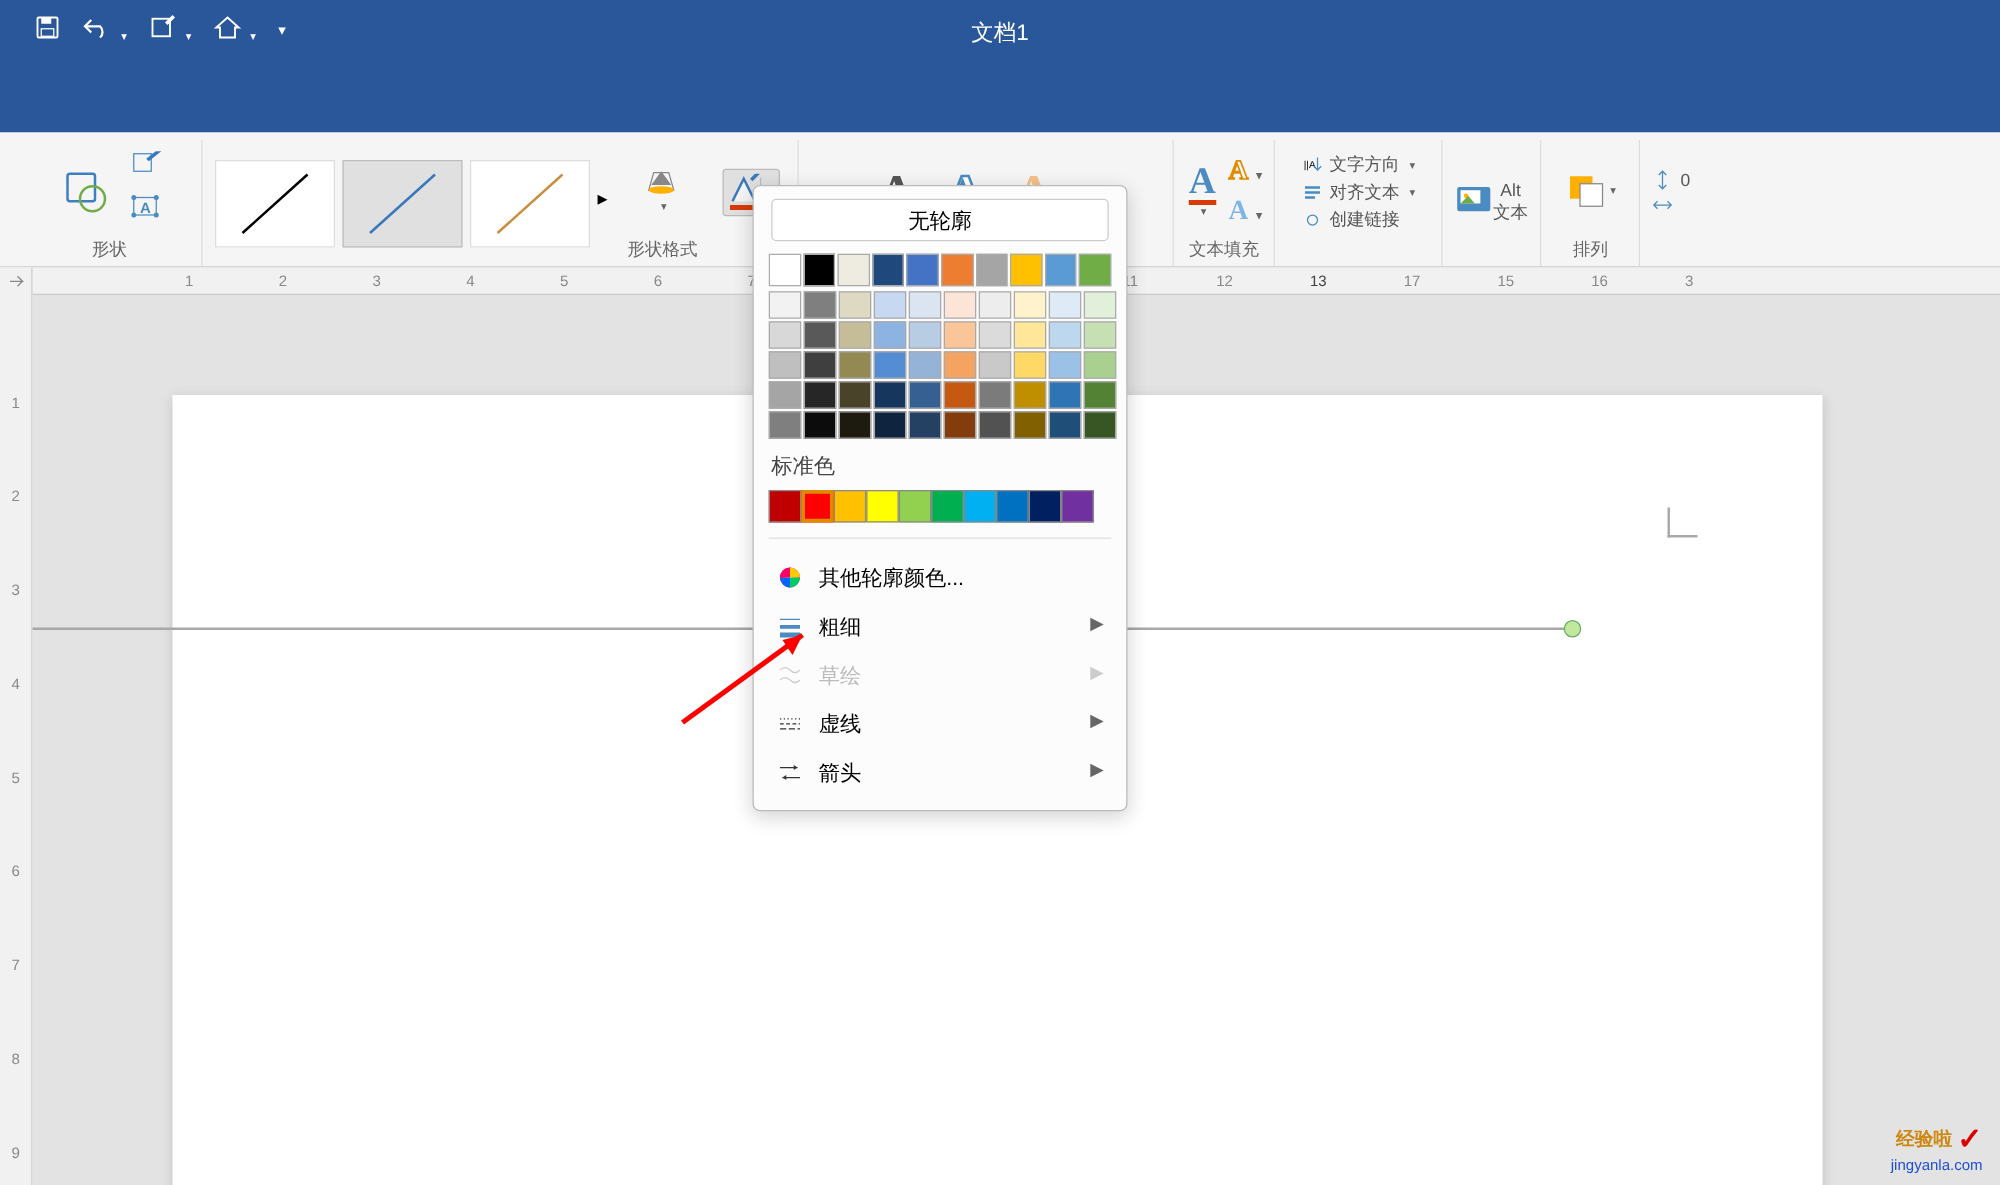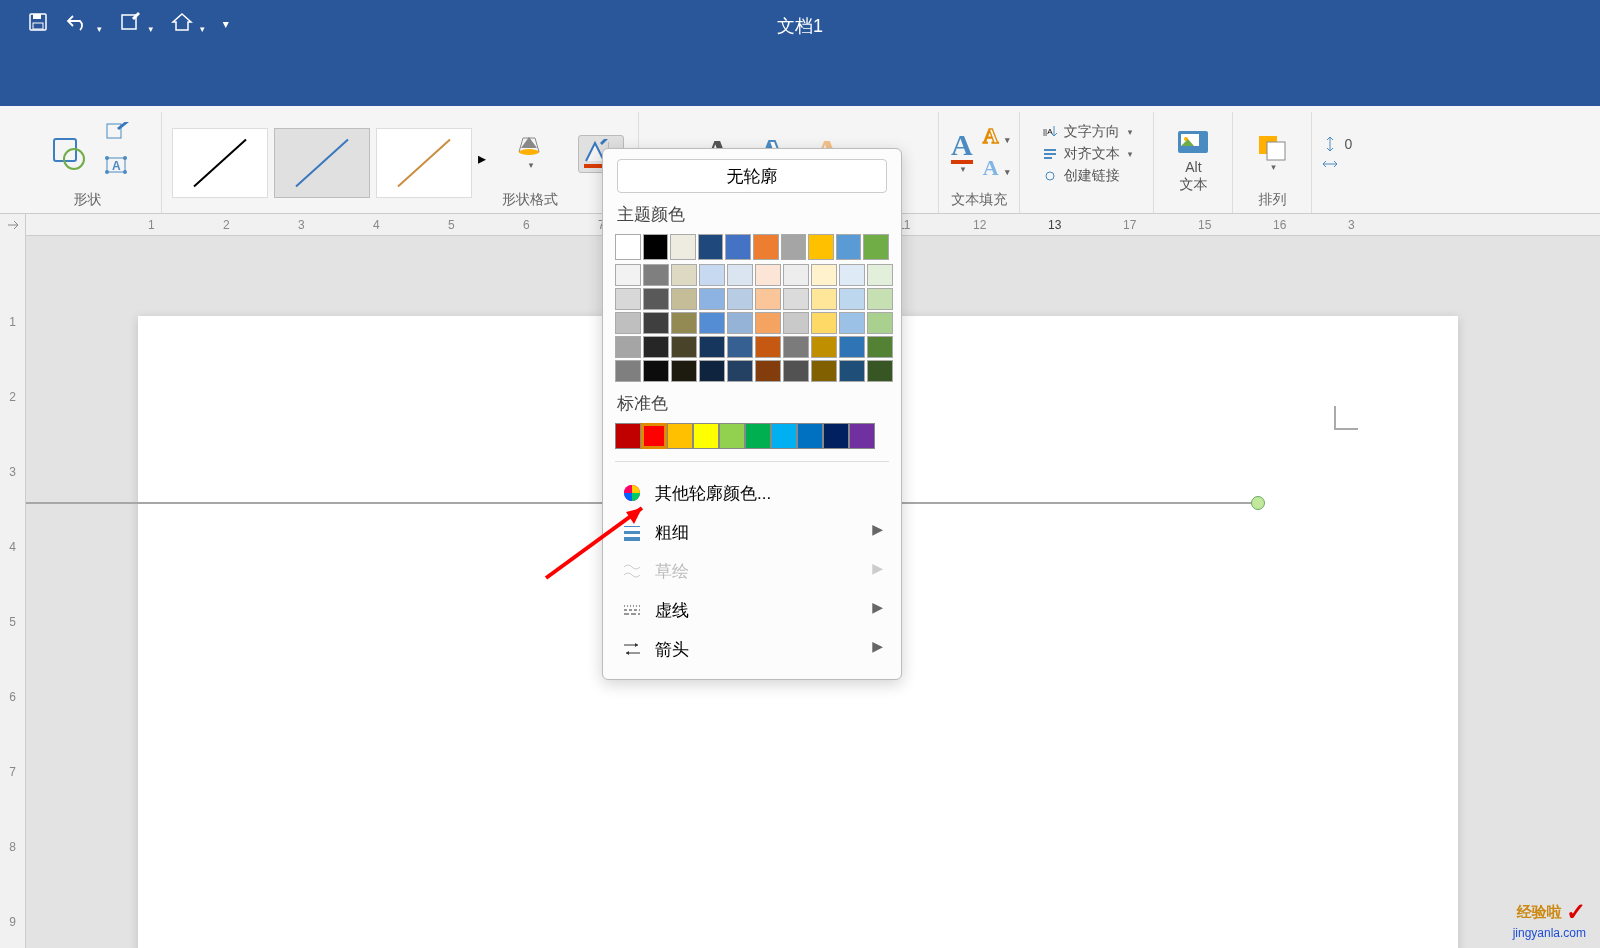"Alt" .big-btn { flex-direction: column -> row }
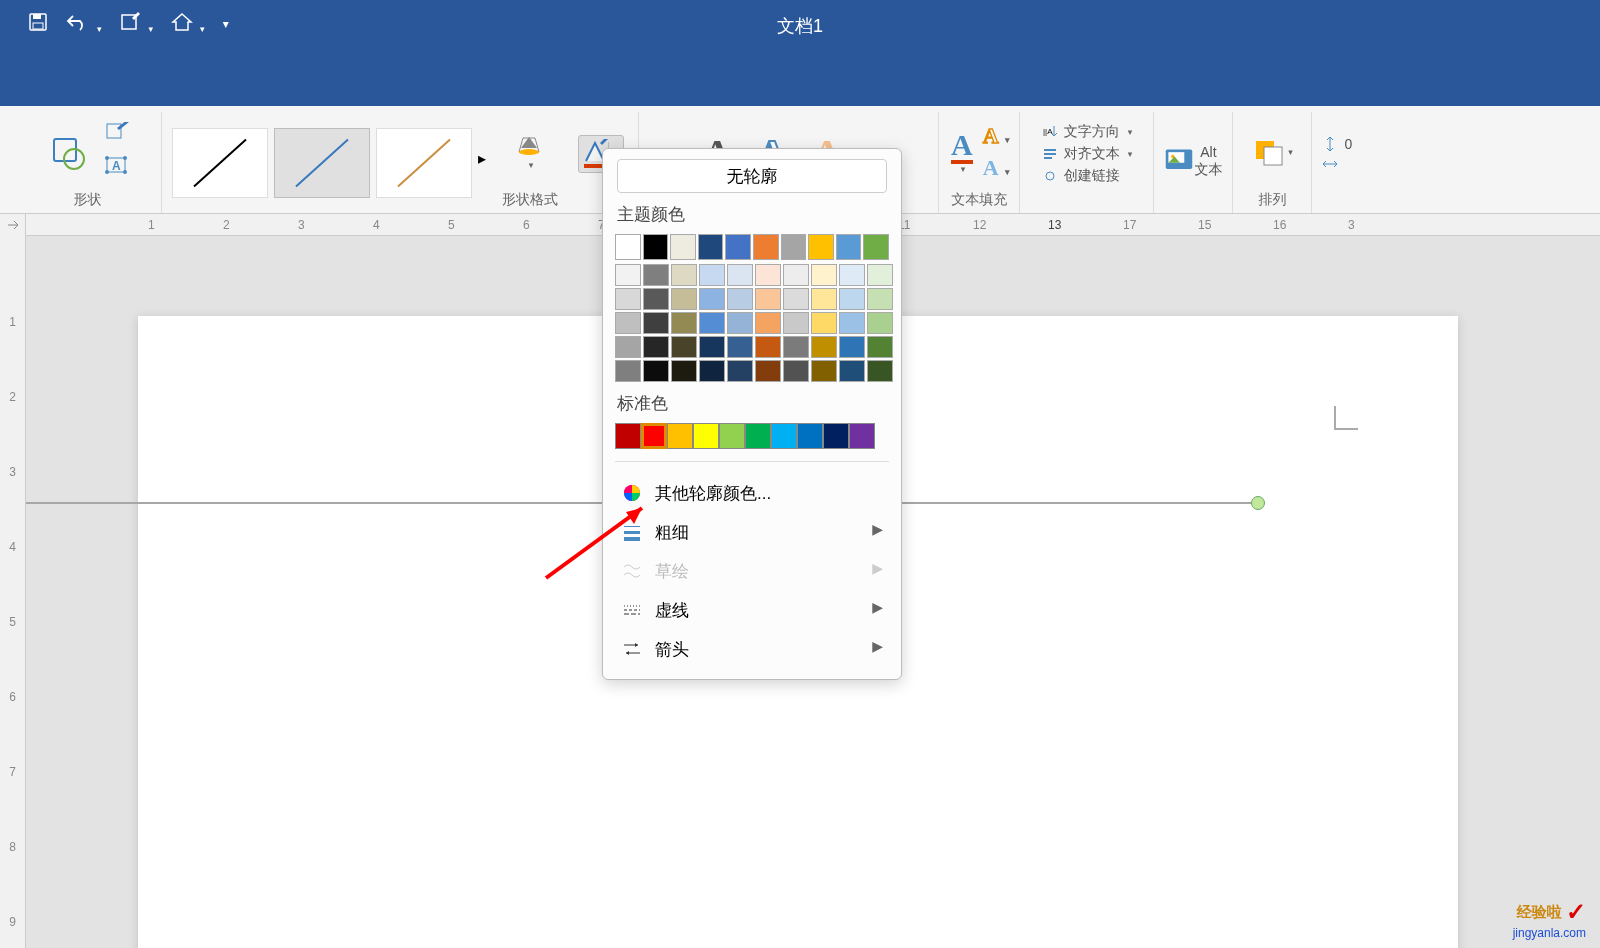"主题颜色" div.sect { html: <div>主题颜色</div> -> none }
